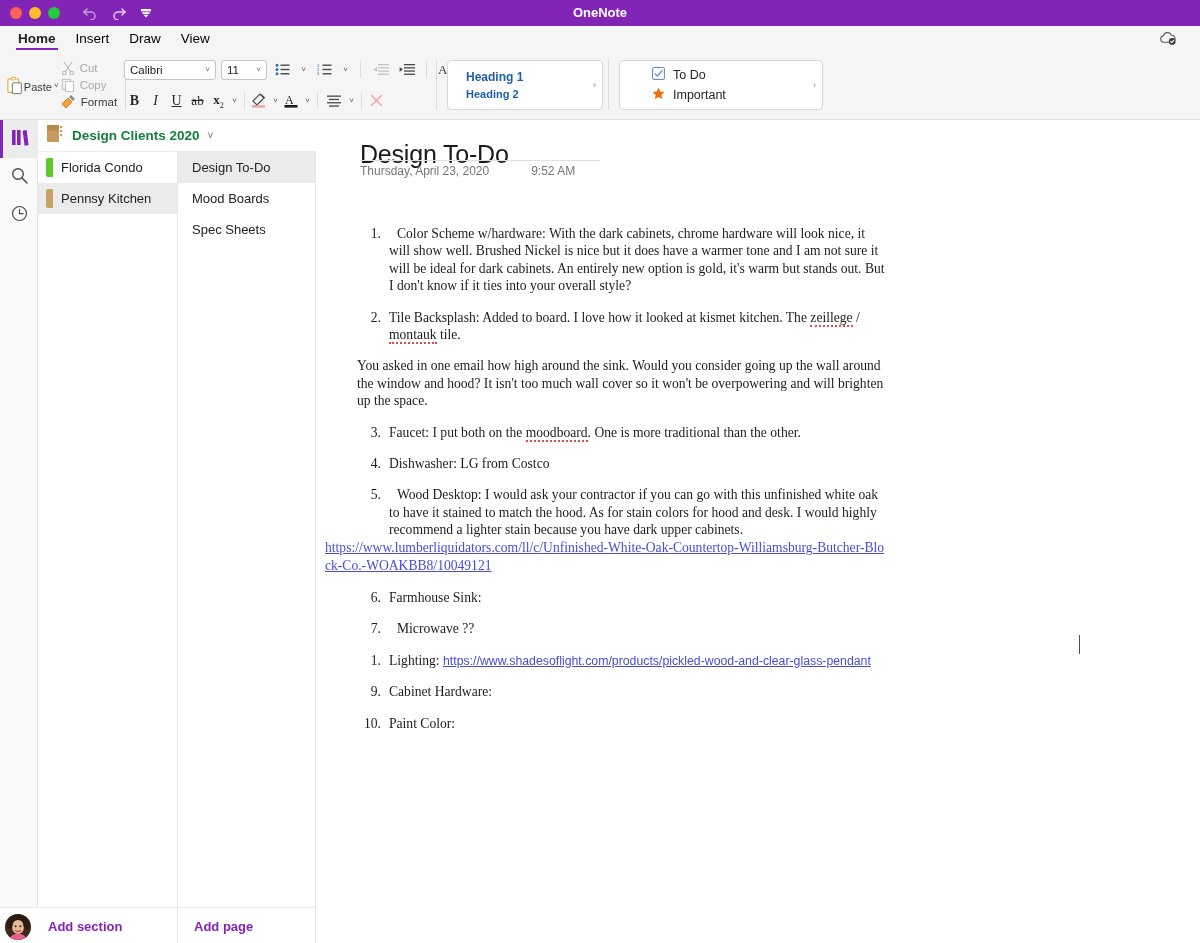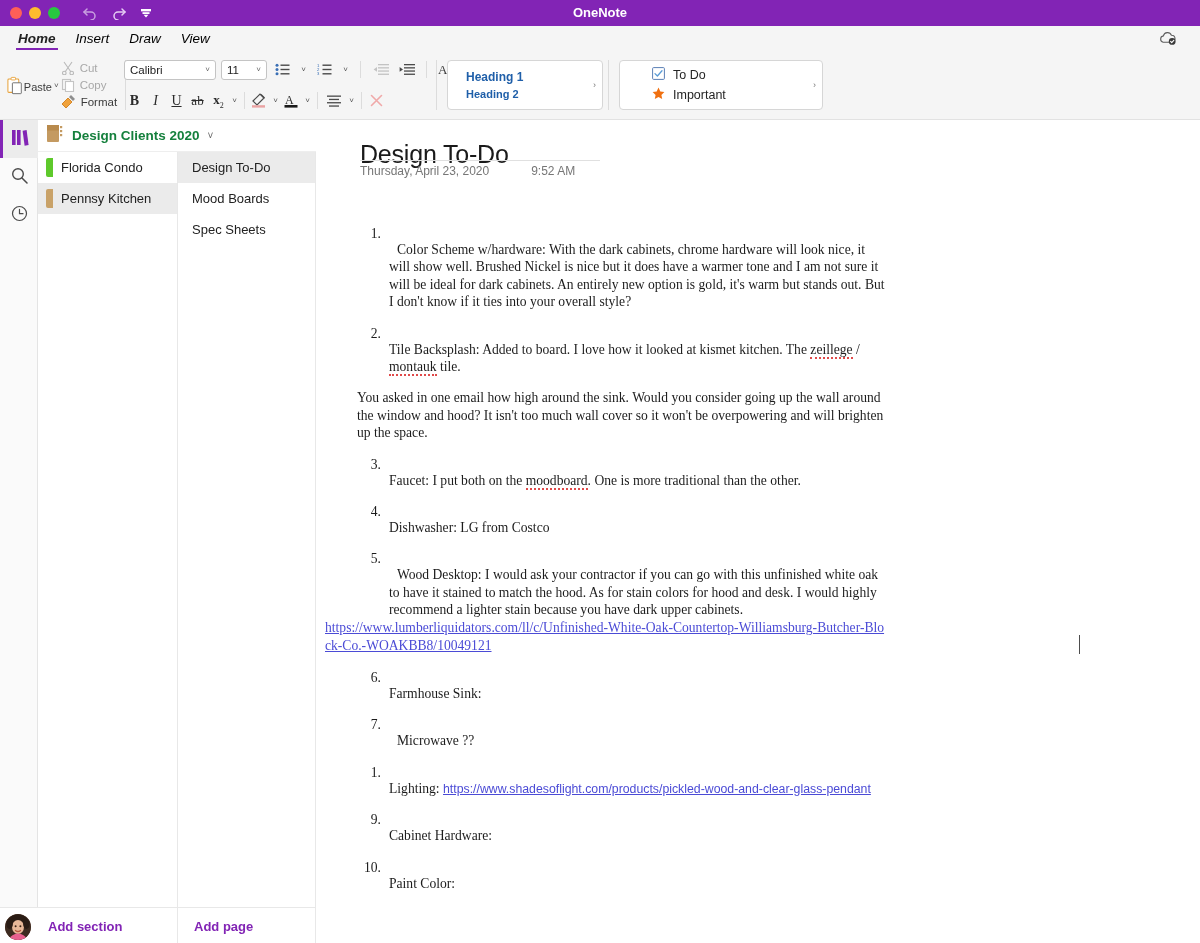"Home" .tabstrip { font-style: italic -> none }
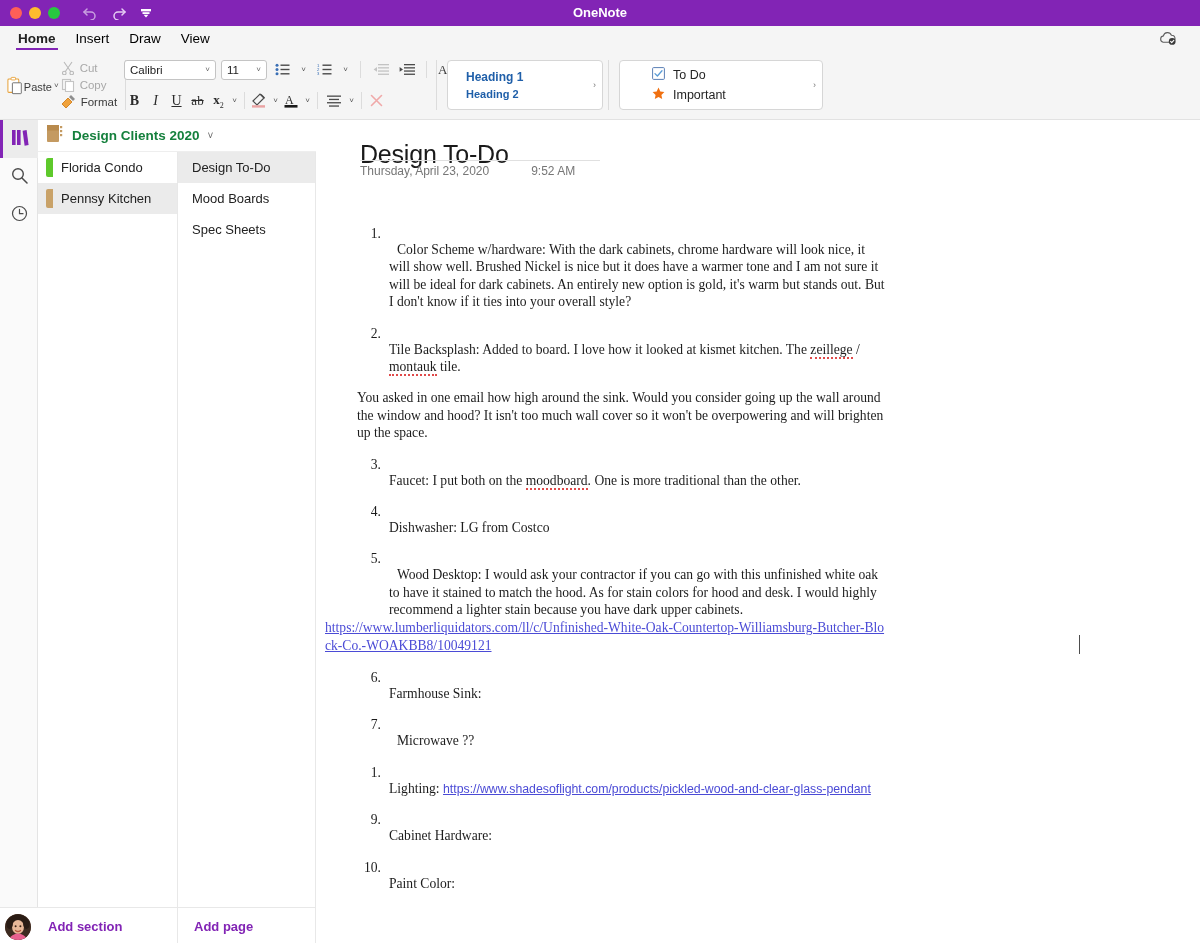"Color Scheme w/hardware: With the" .li .txt { margin-top: 16px -> none }
